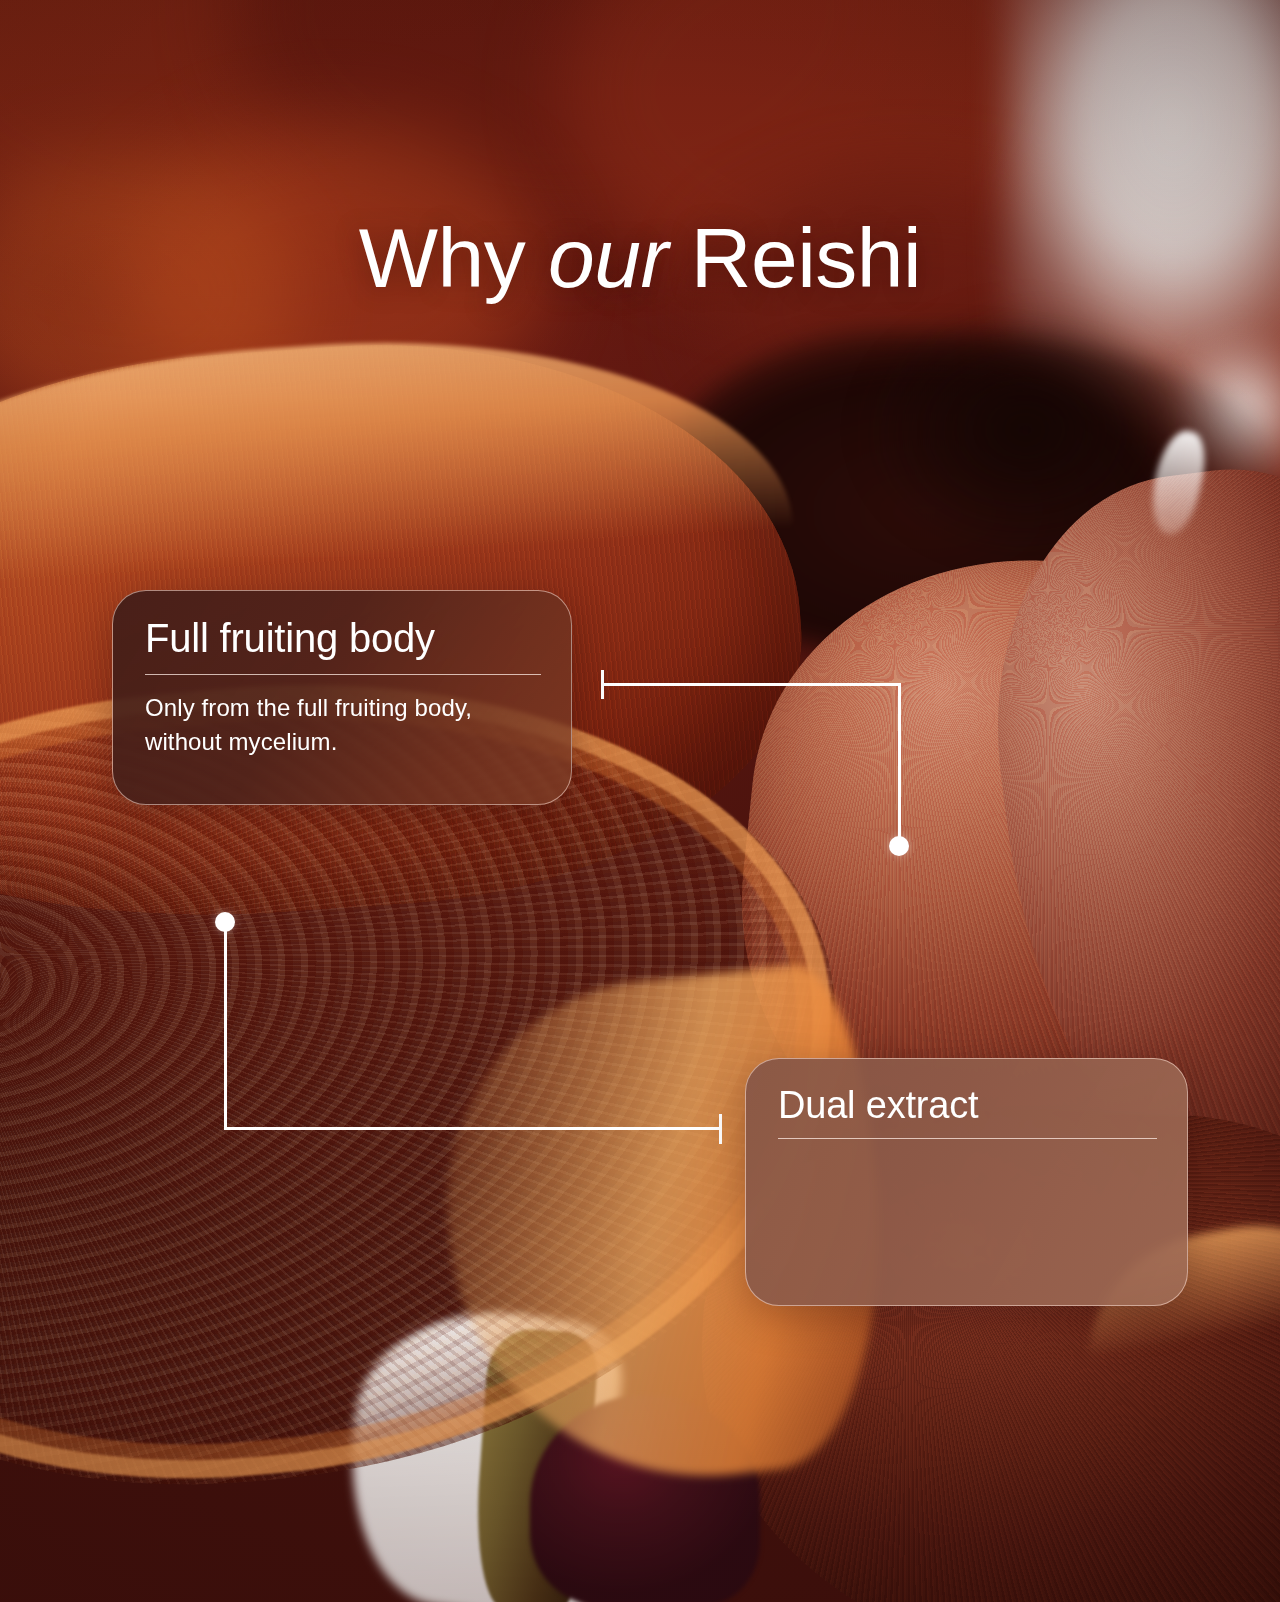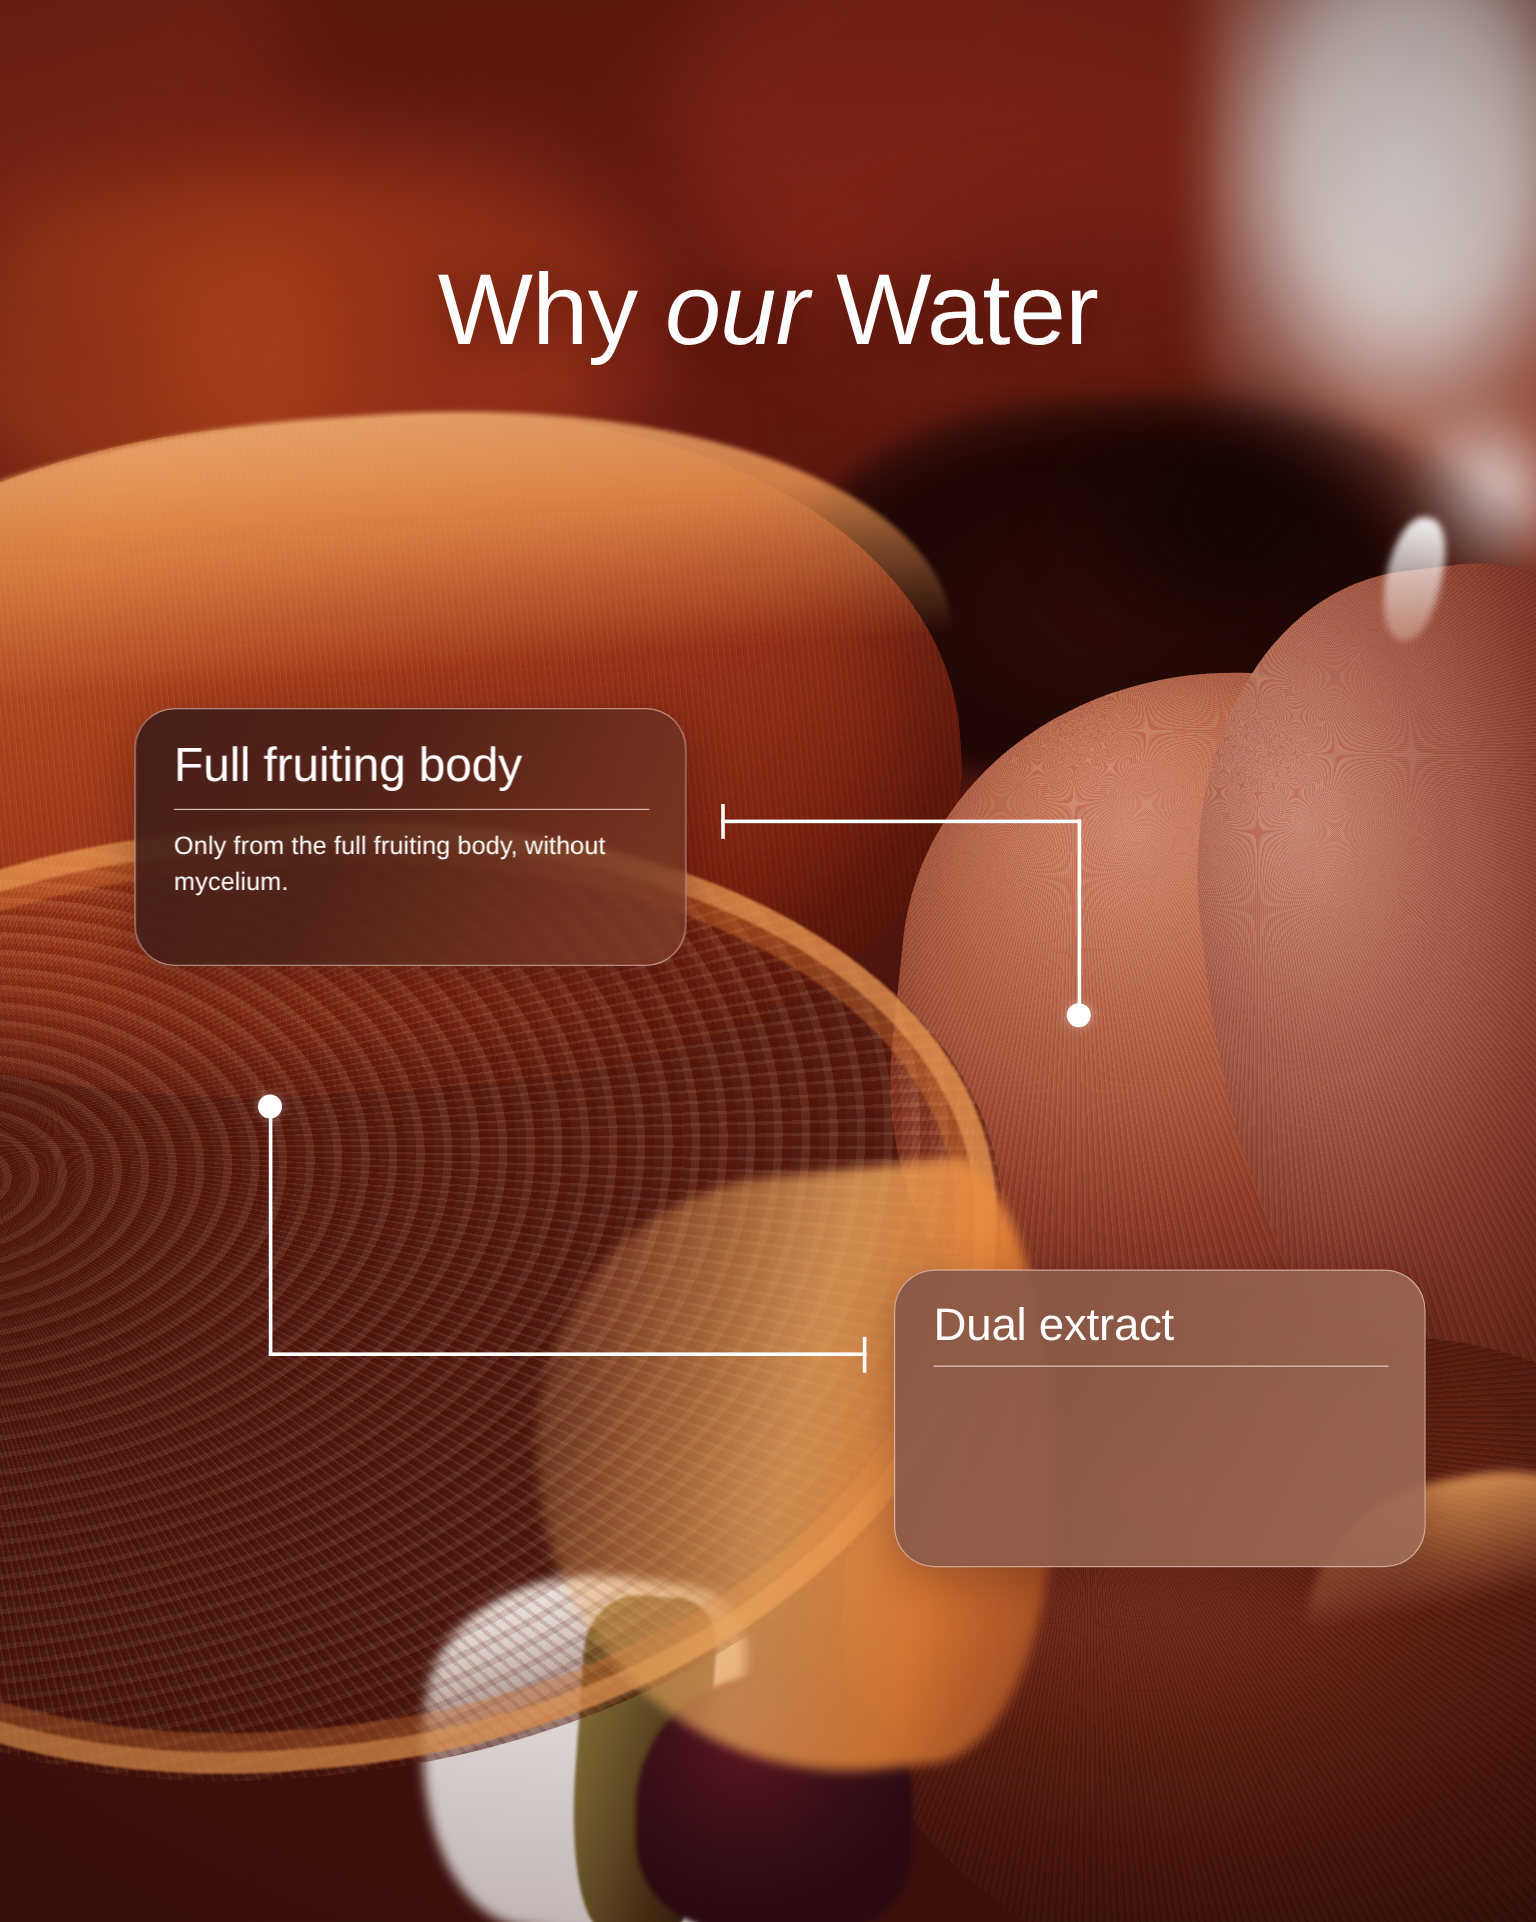"Water" span { text: Water -> Reishi }
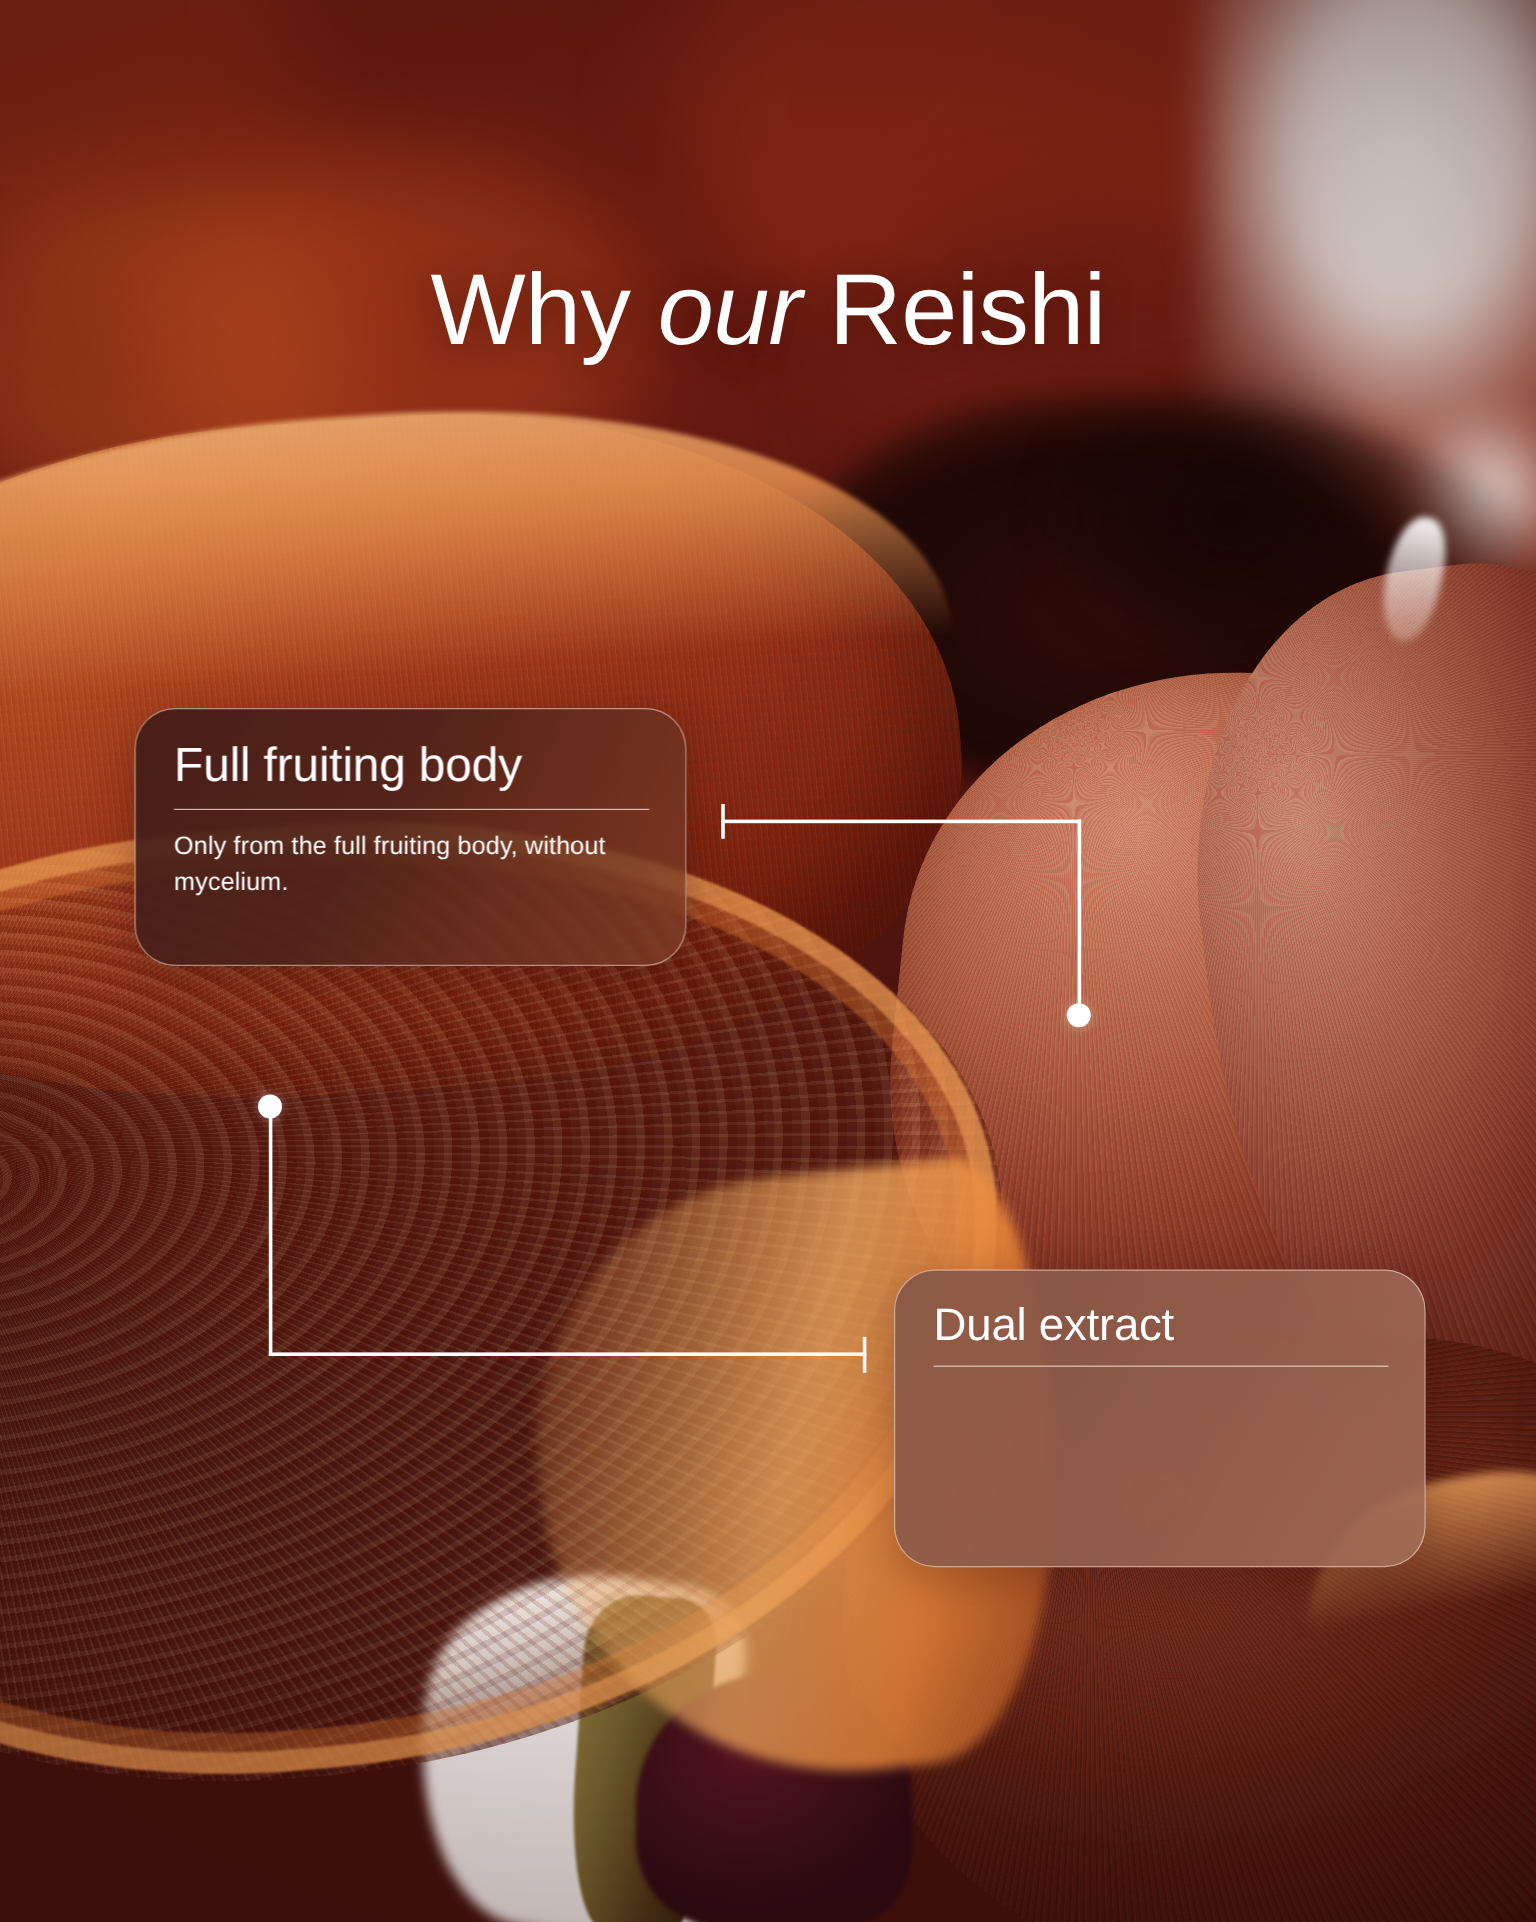"Only from the full fruiting" .card .c-body { font-size: 21px -> 24px }
